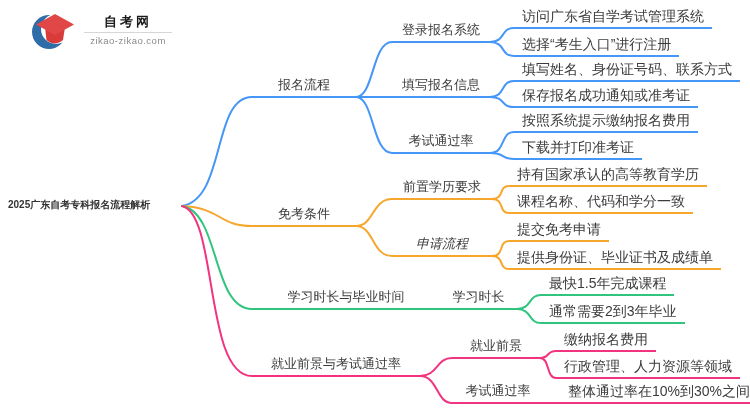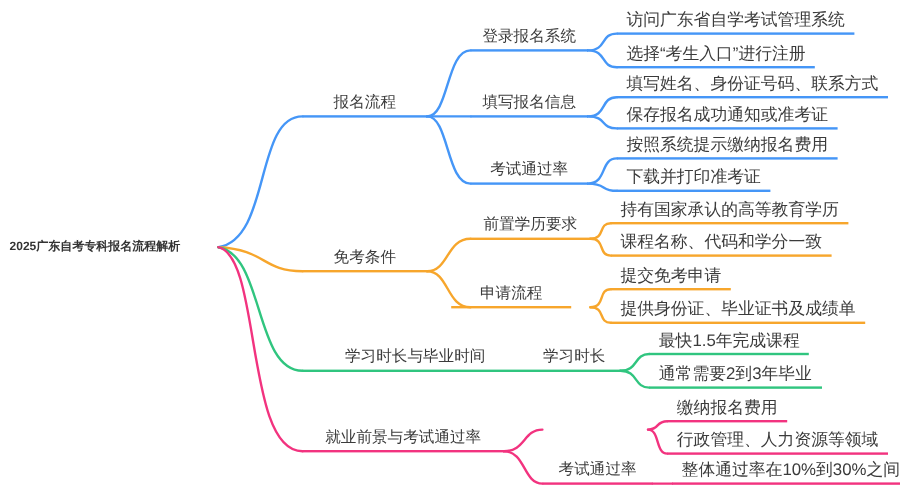"自考网" div.logo { html: none -> <div> <svg> <circle></circle> <circle></circle> <path></path> <polygon></polygon> </svg> <div> <div>自考网</div> <div></div> <div>zikao-zikao.com</div> </div> </div> }
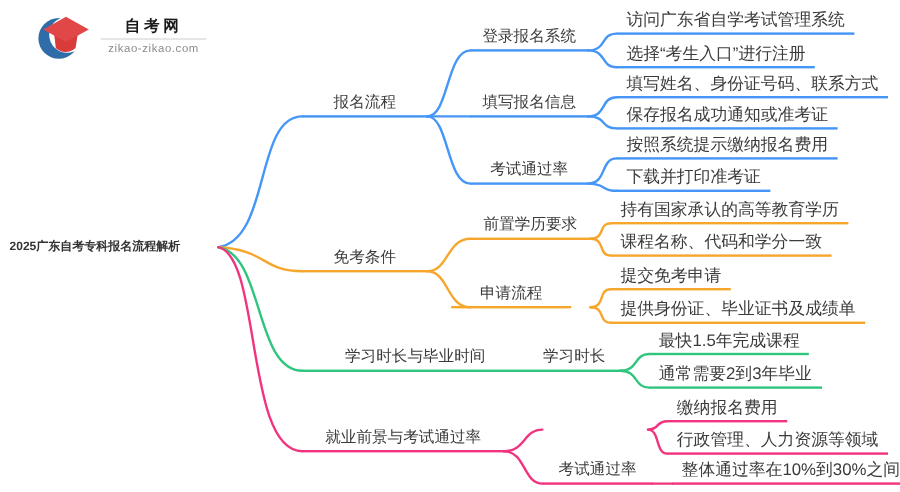"申请流程" div.node { font-style: none -> italic; left: 376px -> 392px }
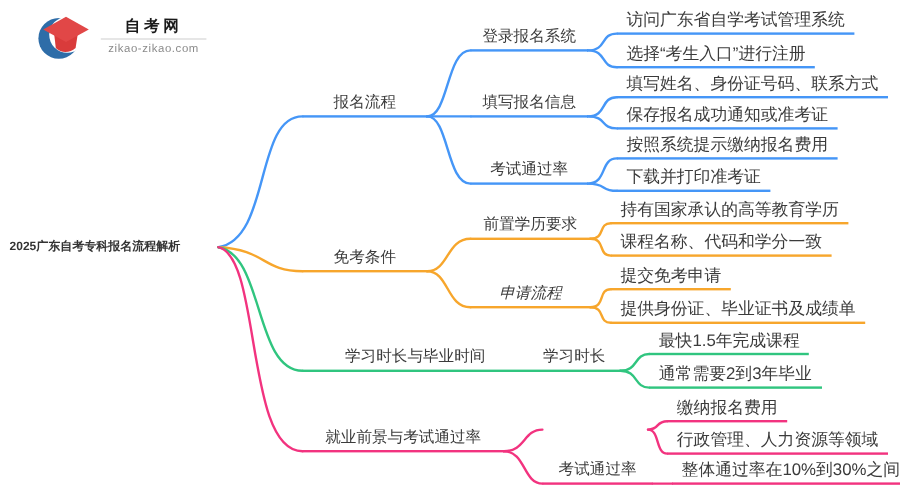"就业前景" div.node { html: none -> <div>就业前景</div> }
